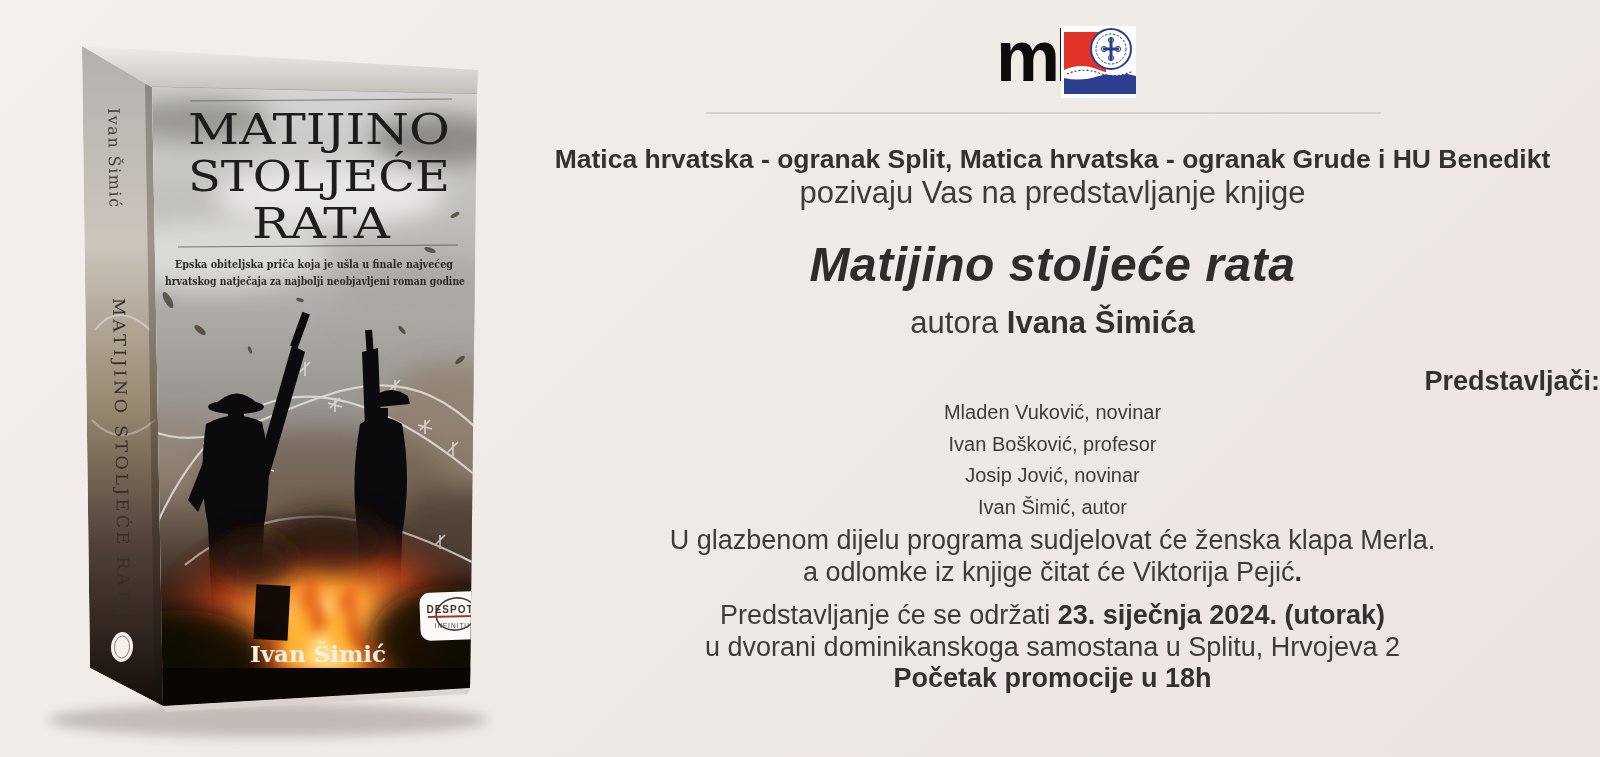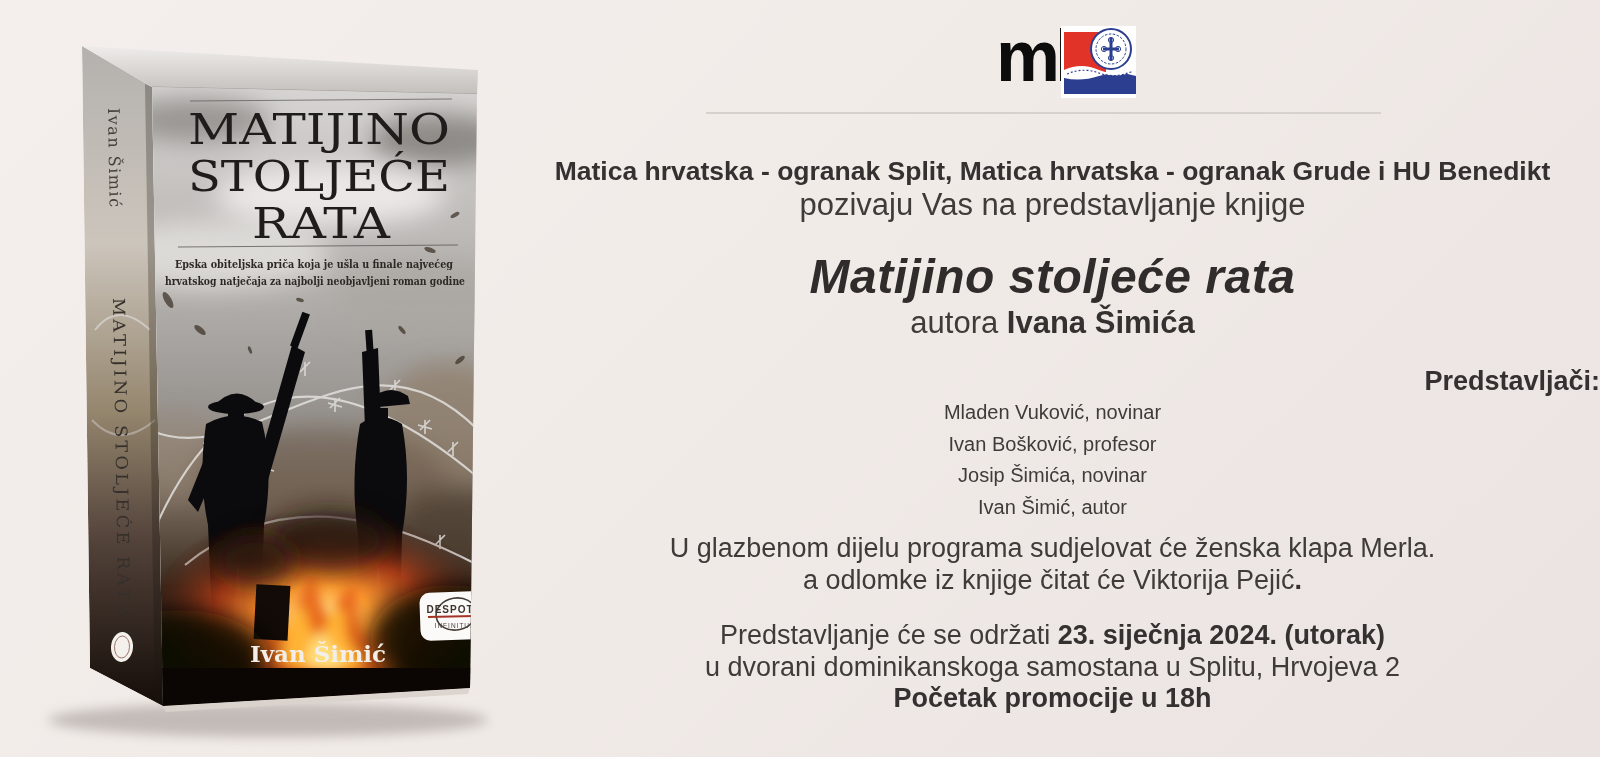"Matica hrvatska - ogranak Split," .col { top: 154px -> 142px }
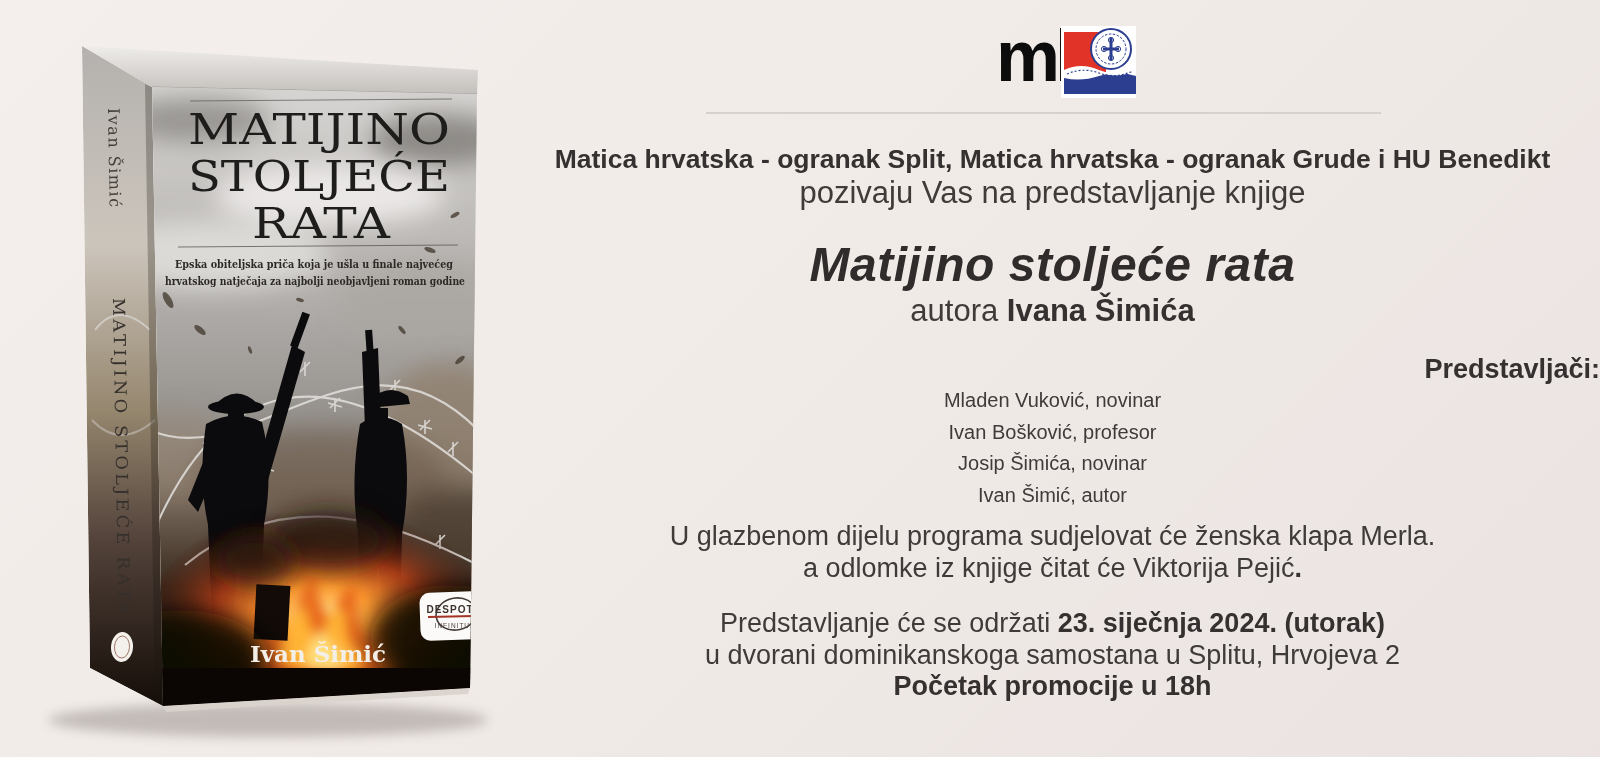"autora Ivana Šimića" .autora { margin-top: none -> 12px }
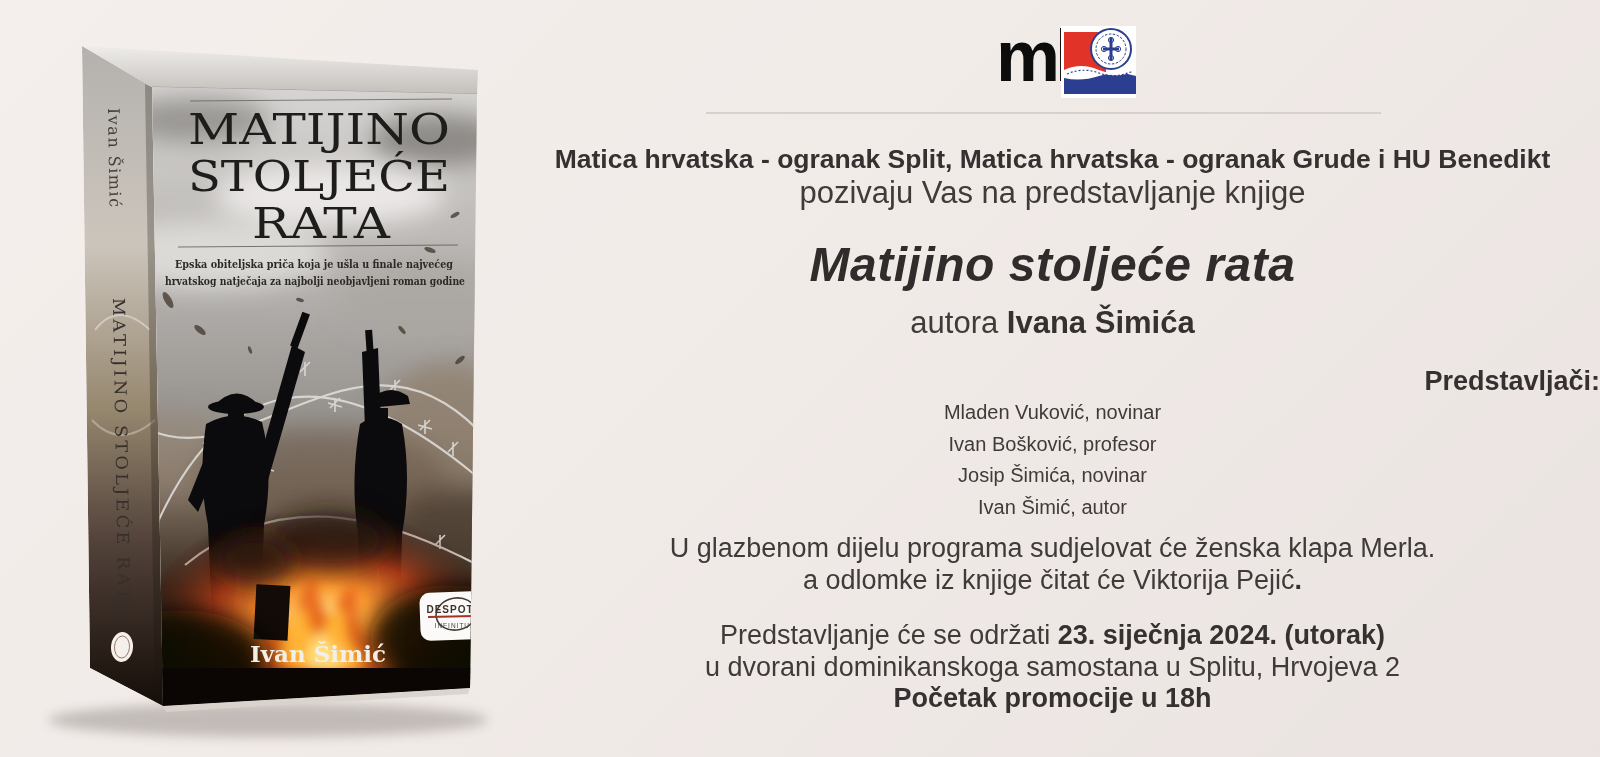"Josip Šimića, novinar" div.pres { text: Šimića -> Jović }
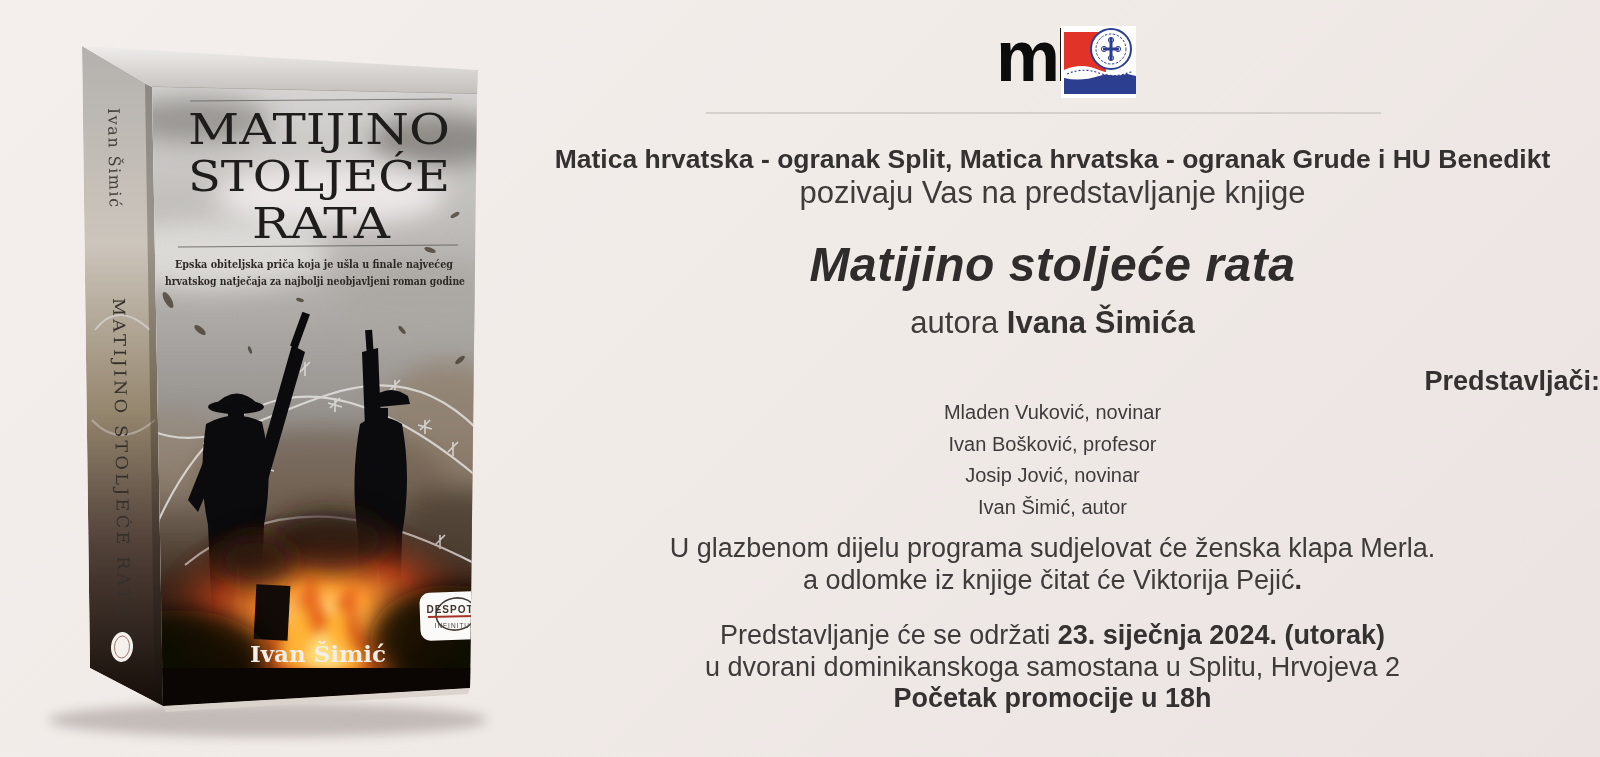"U glazbenom dijelu programa sudjelovat" .program { margin-top: 10px -> 2px }
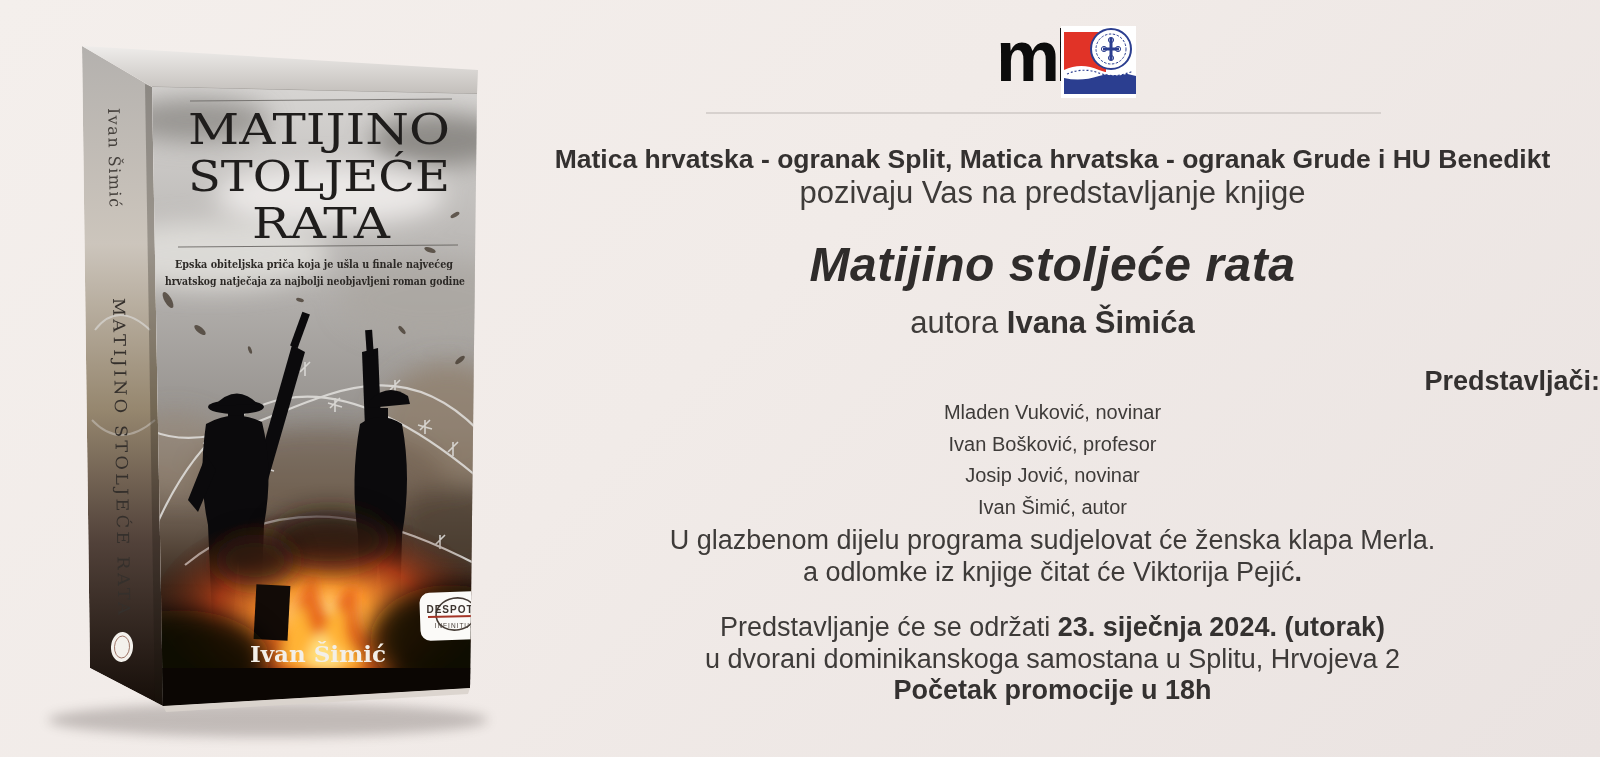"Predstavljanje će se održati 23." .event { margin-top: 24px -> 12px }
